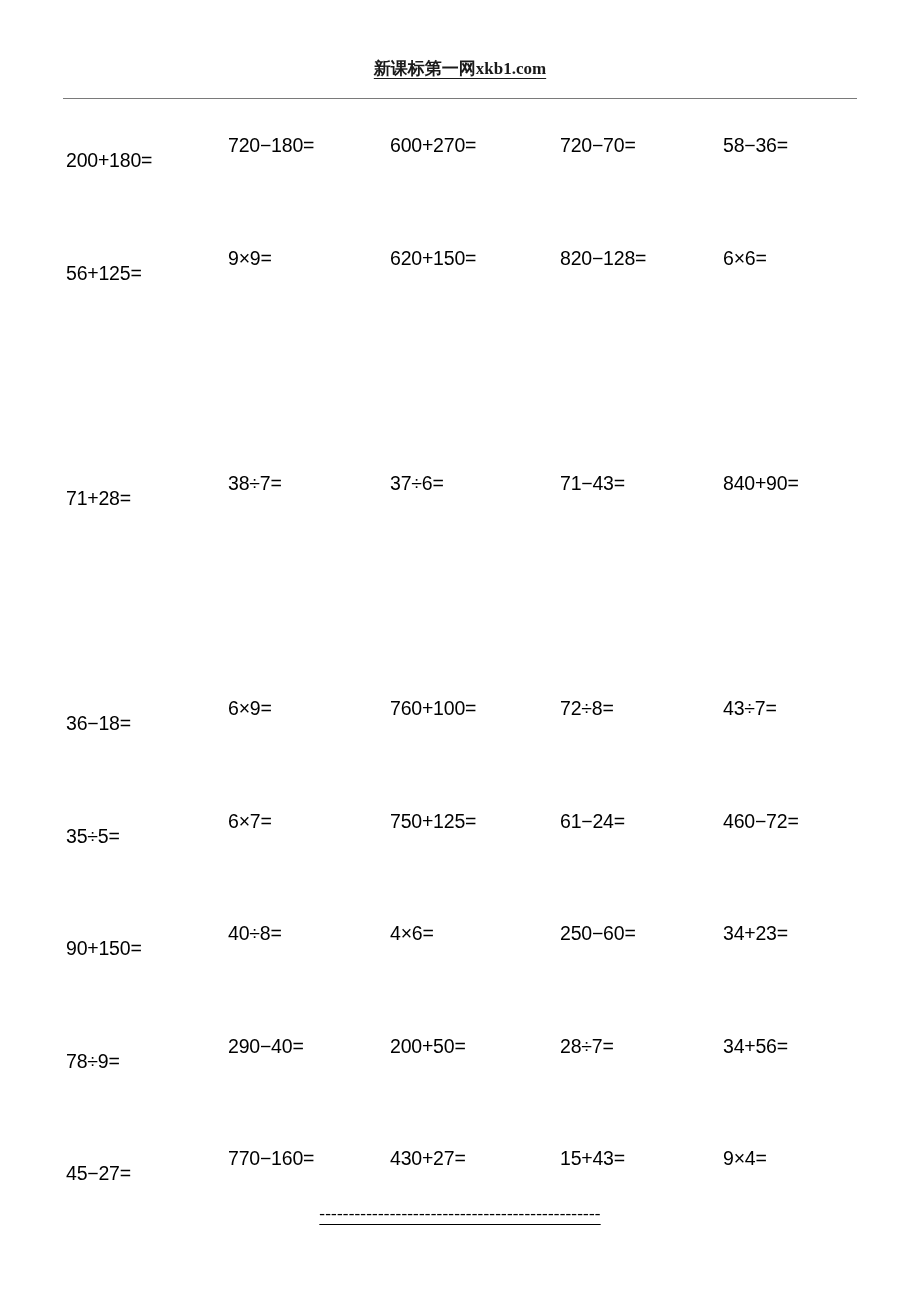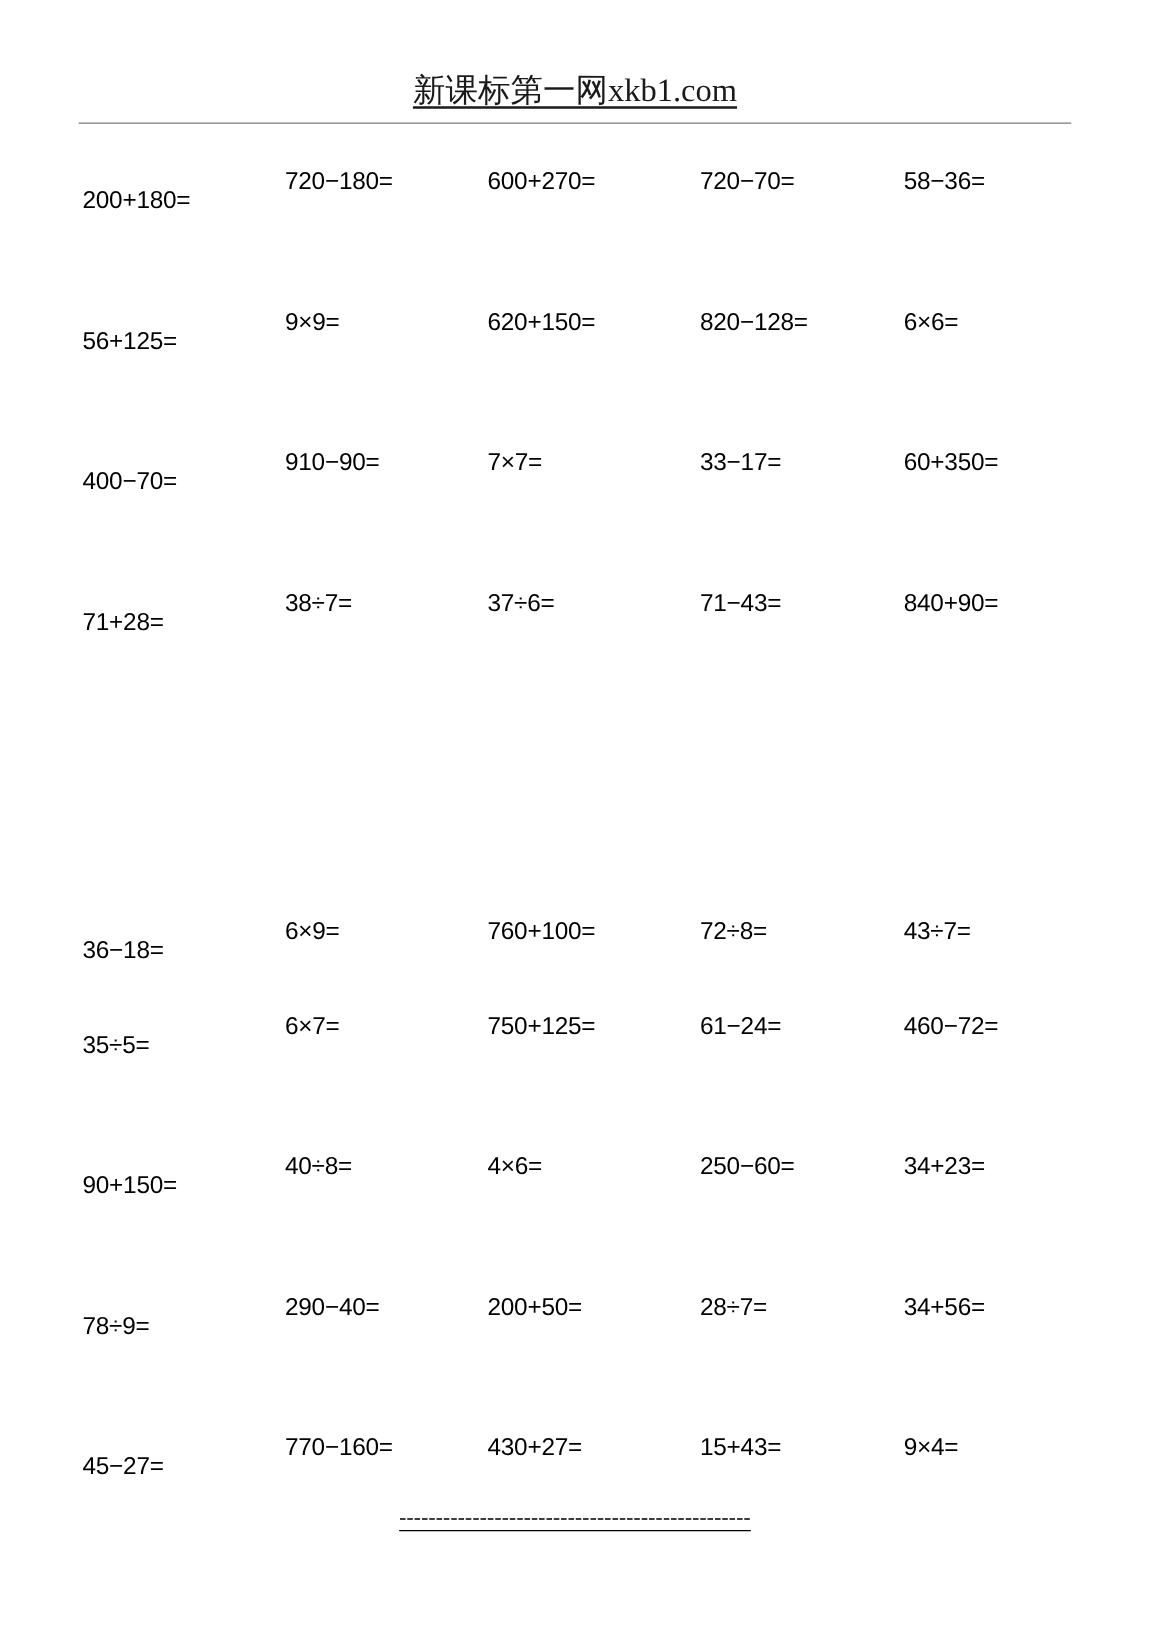"新课标第一网xkb1.com" .header-title { font-size: 26px -> 17px; font-weight: normal -> bold }
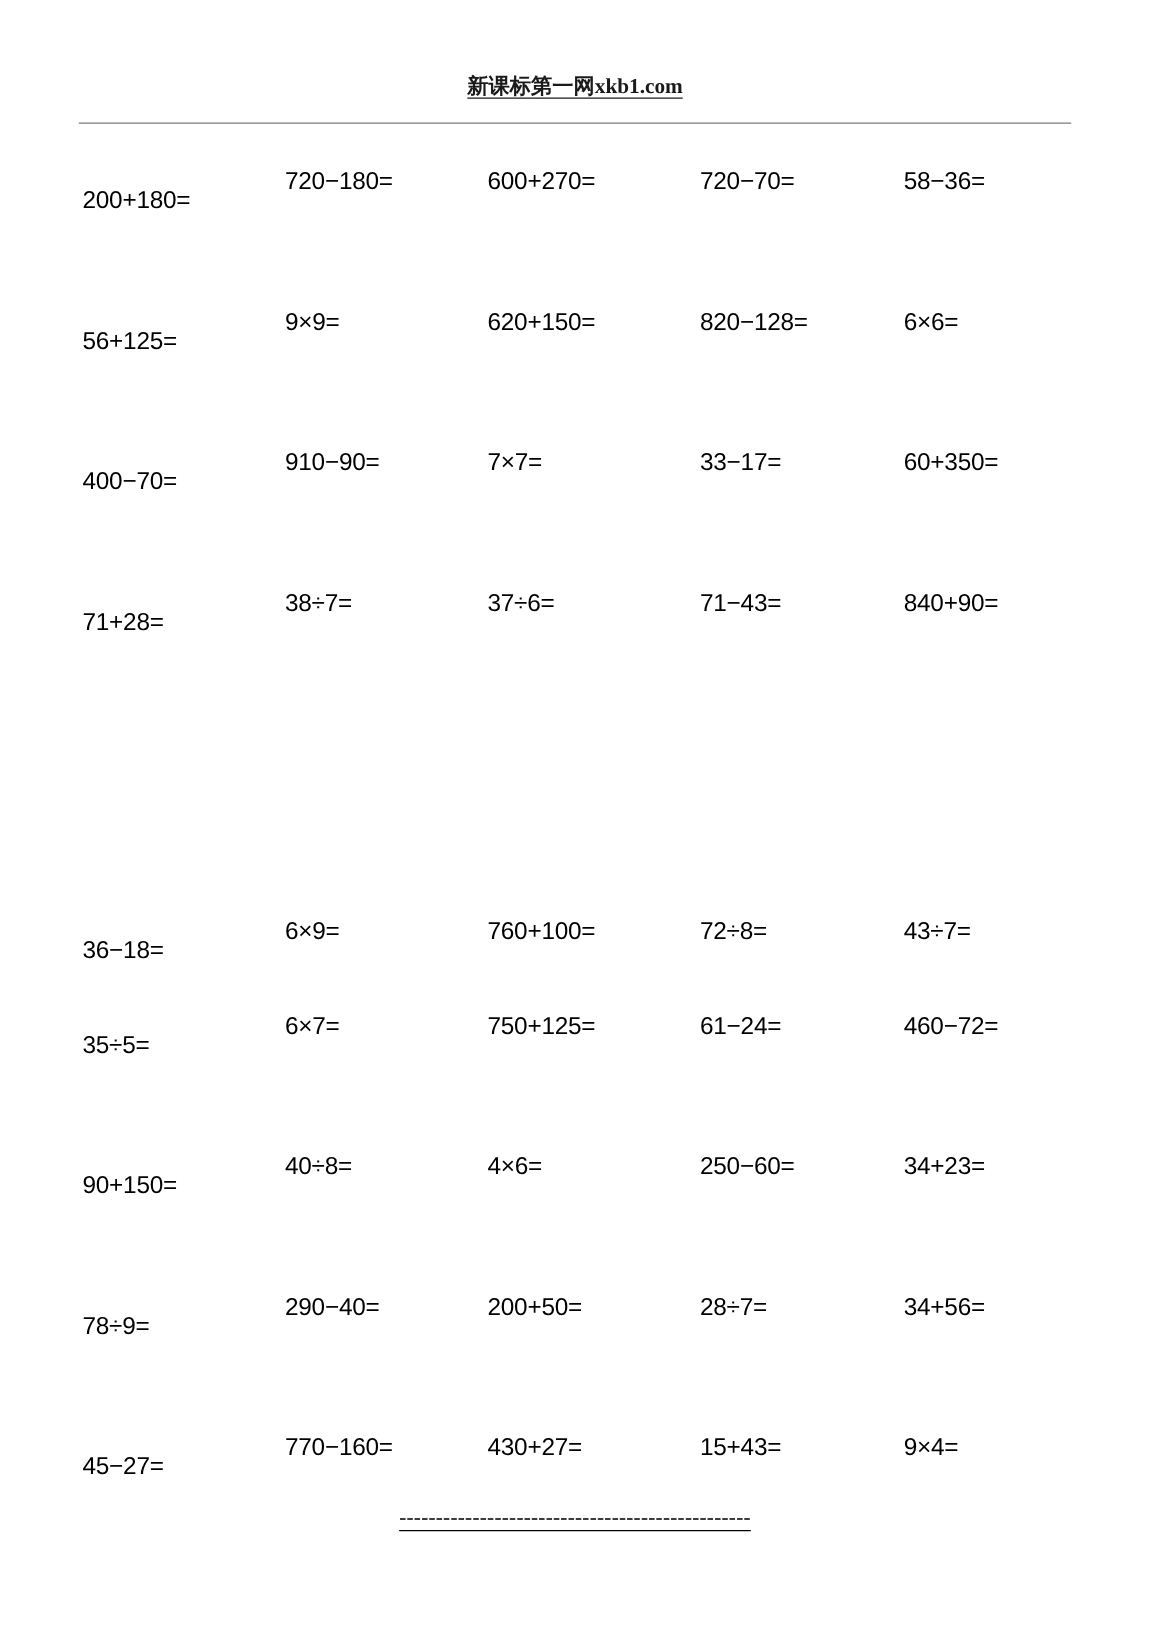"400−70=" div.prow { html: <div> <span>400−70=</span> <span>910−90=</span> <span>7×7=</span> <span>33−17=</span> <span>60+350=</span> </div> -> none }
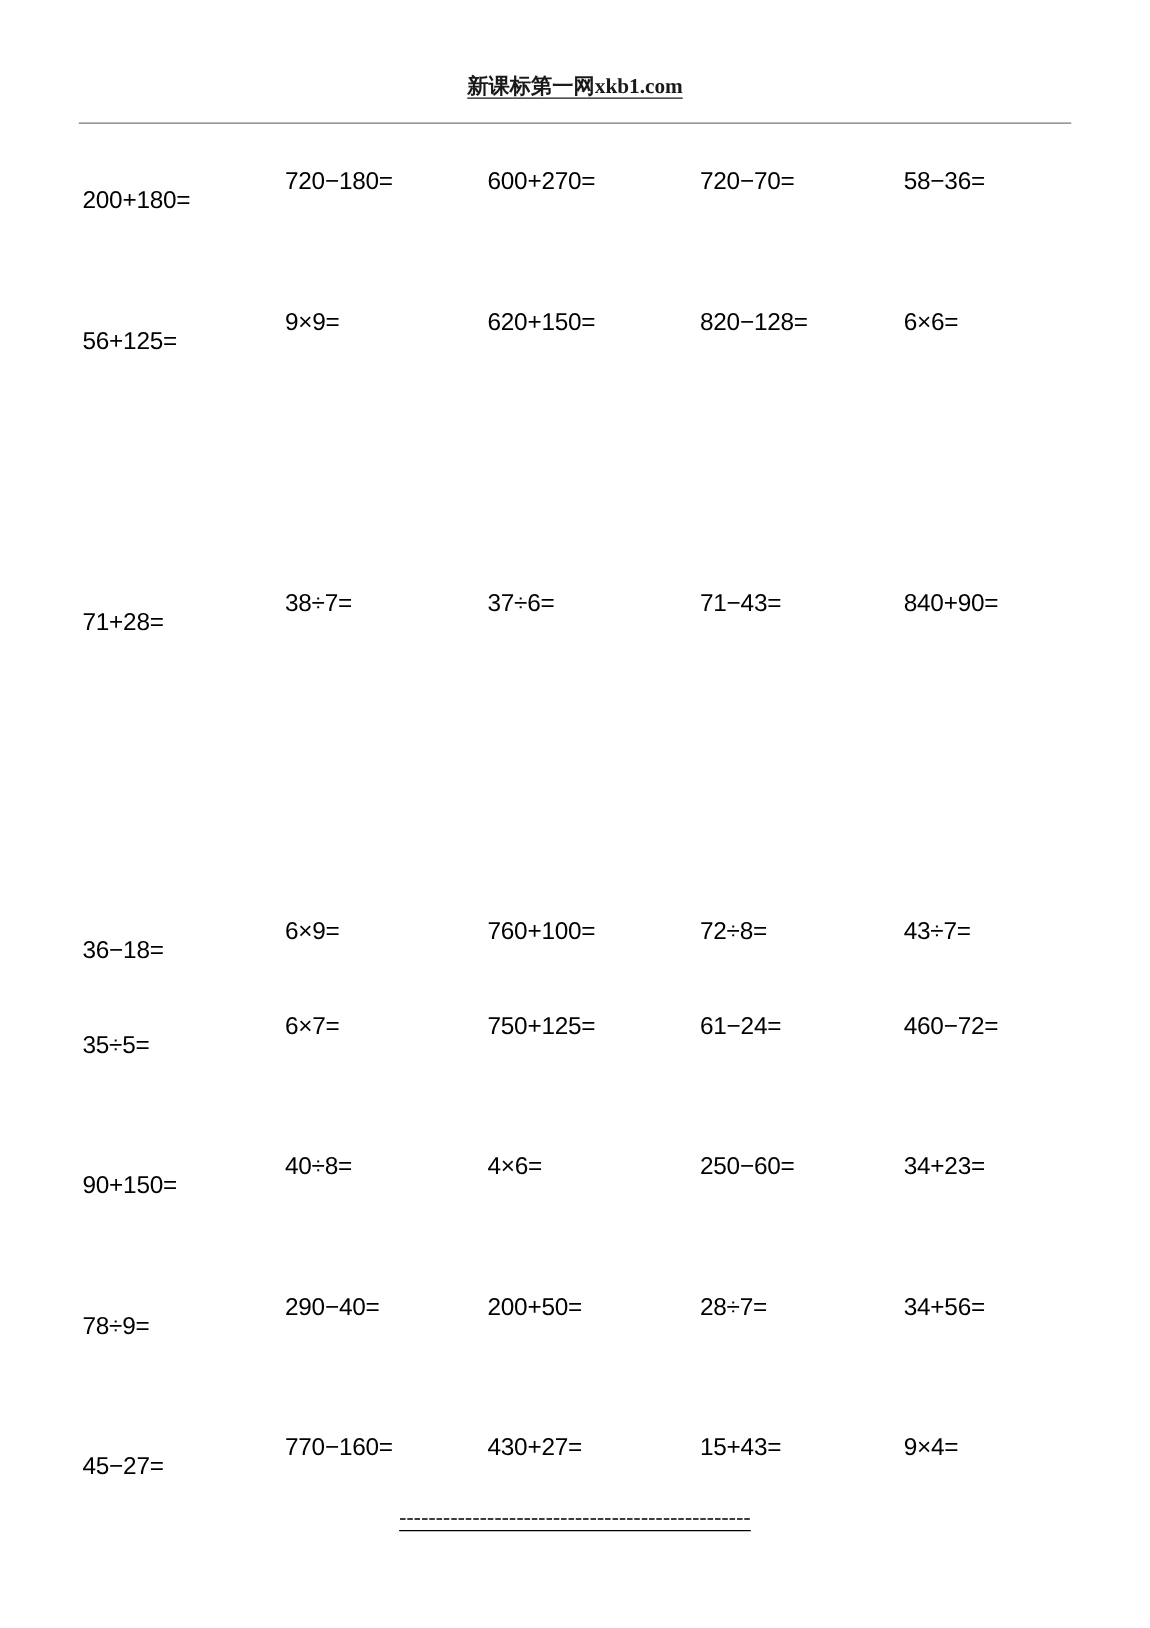"36−18=" div.prow { top: 725px -> 688px }
